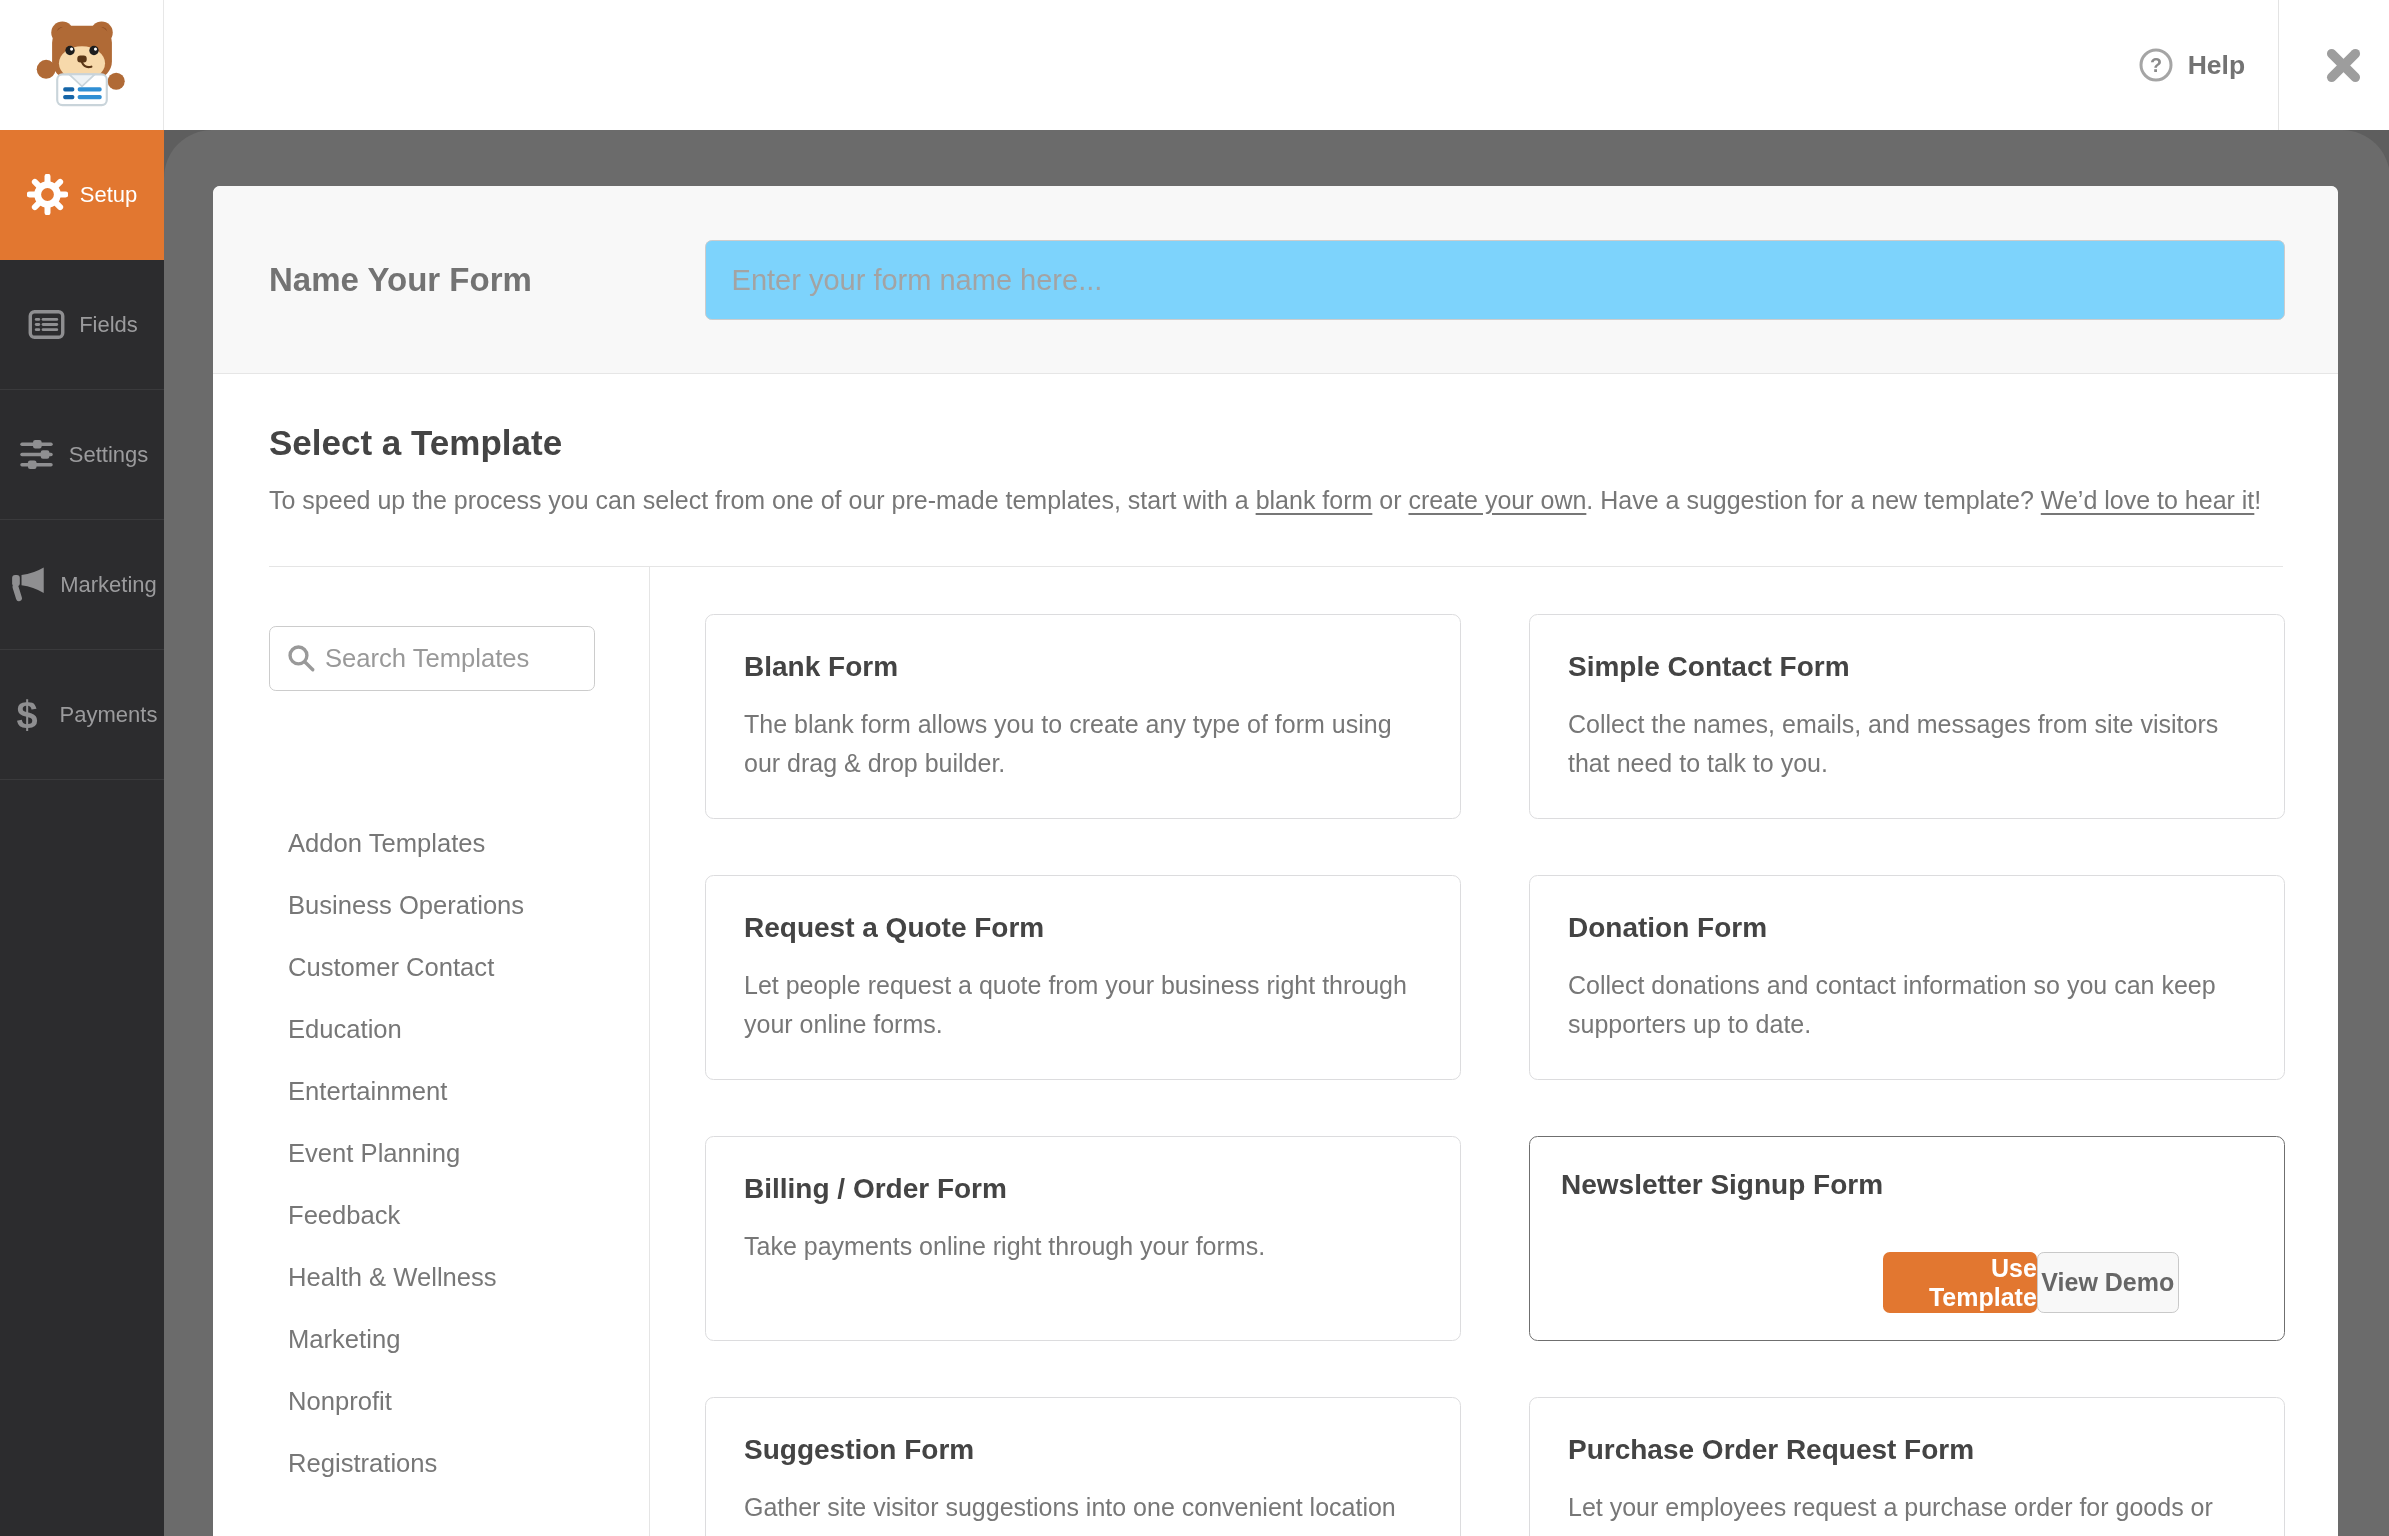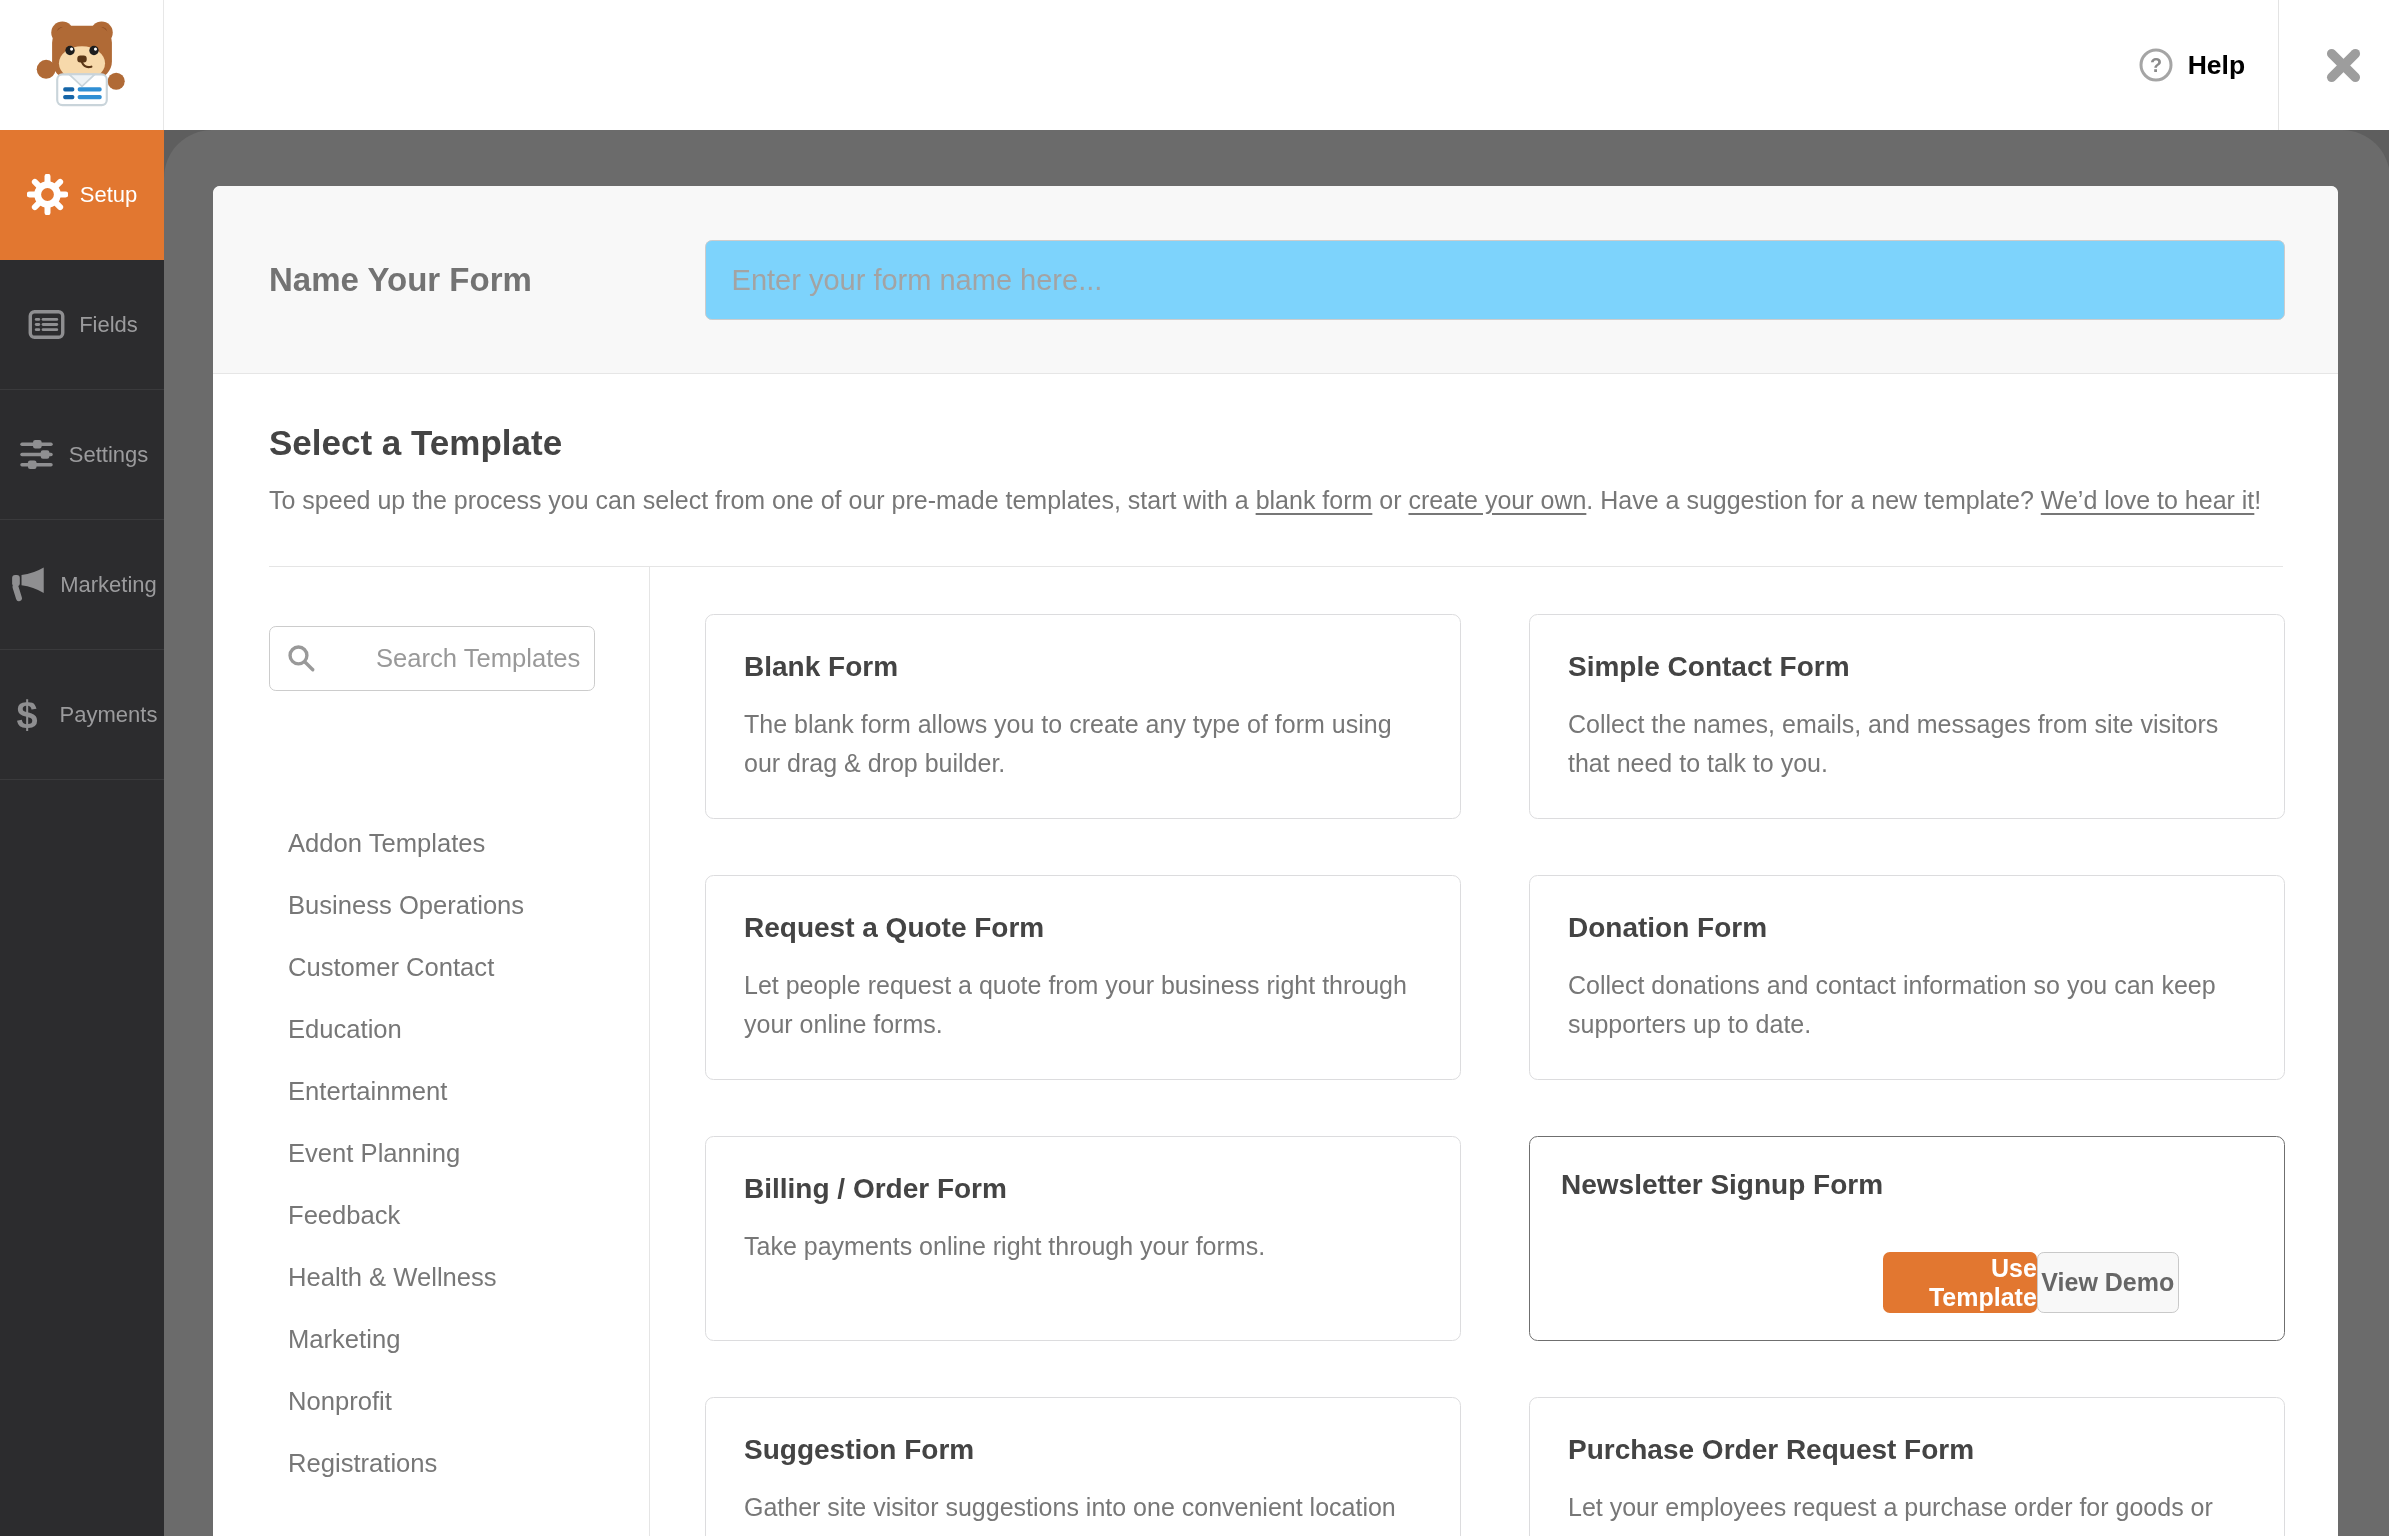"Help" .help-label { color: #000000 -> #737373 }
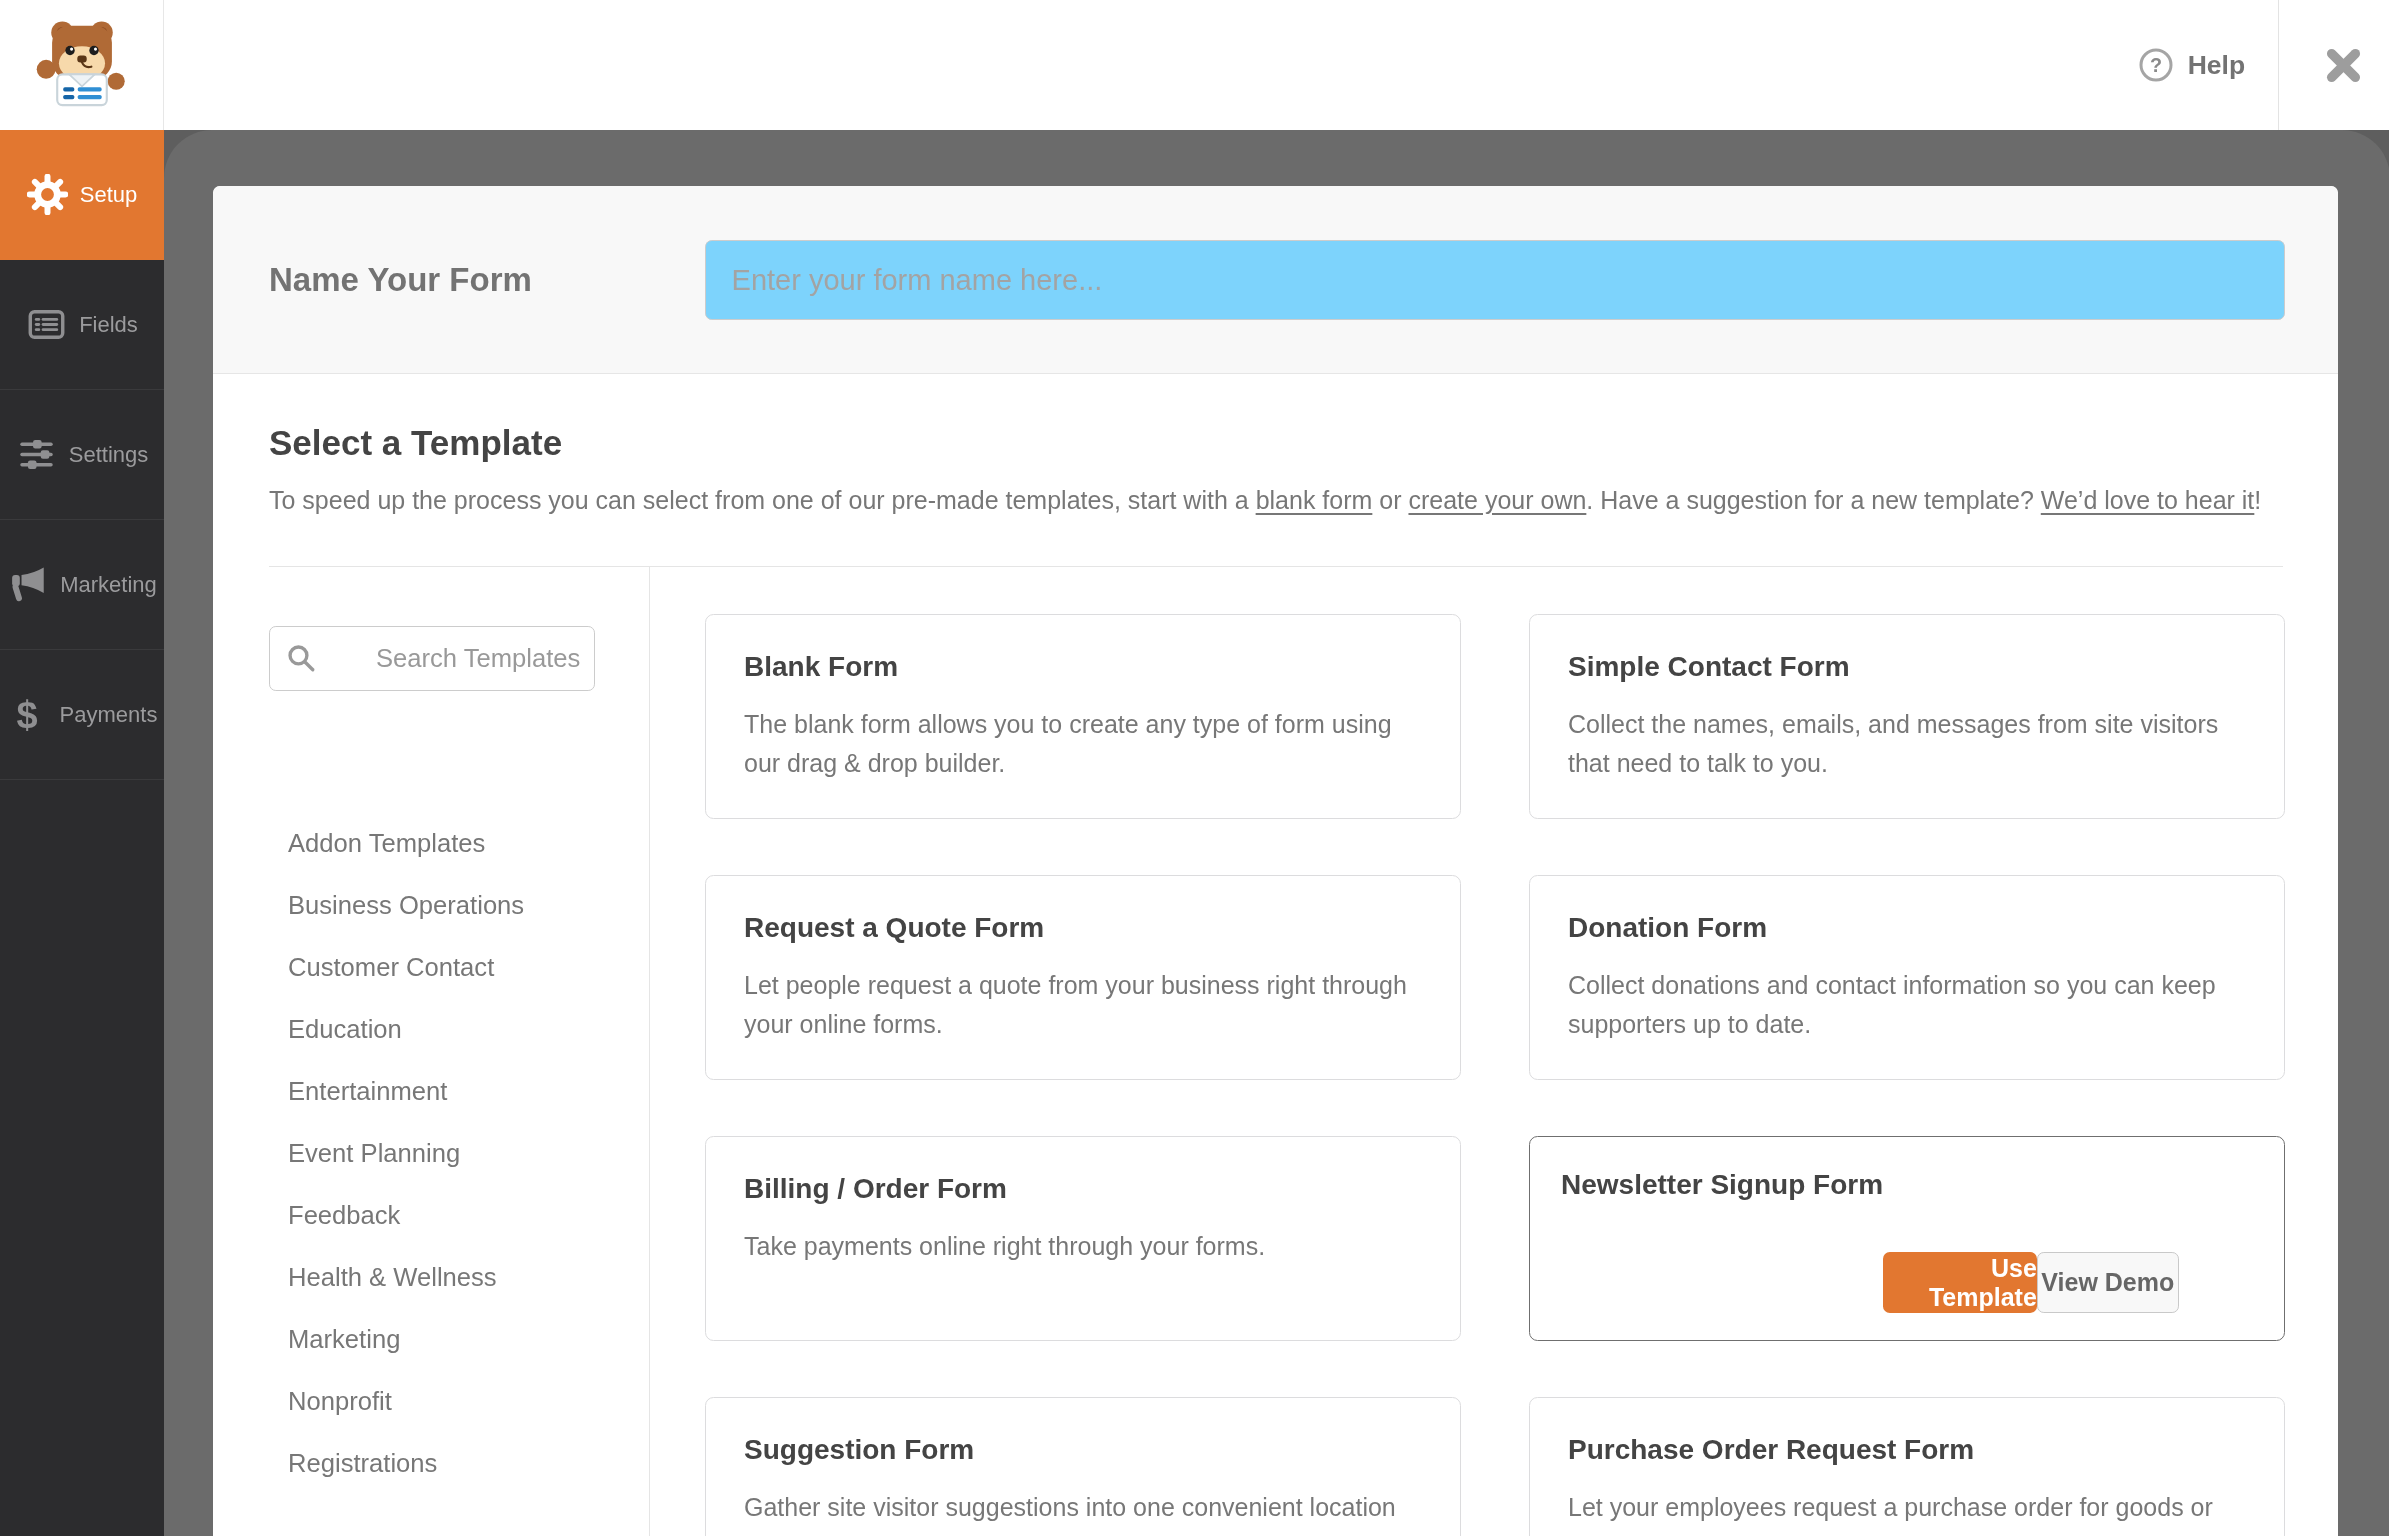"Search Templates" .search-box input { text-align: right -> none }
